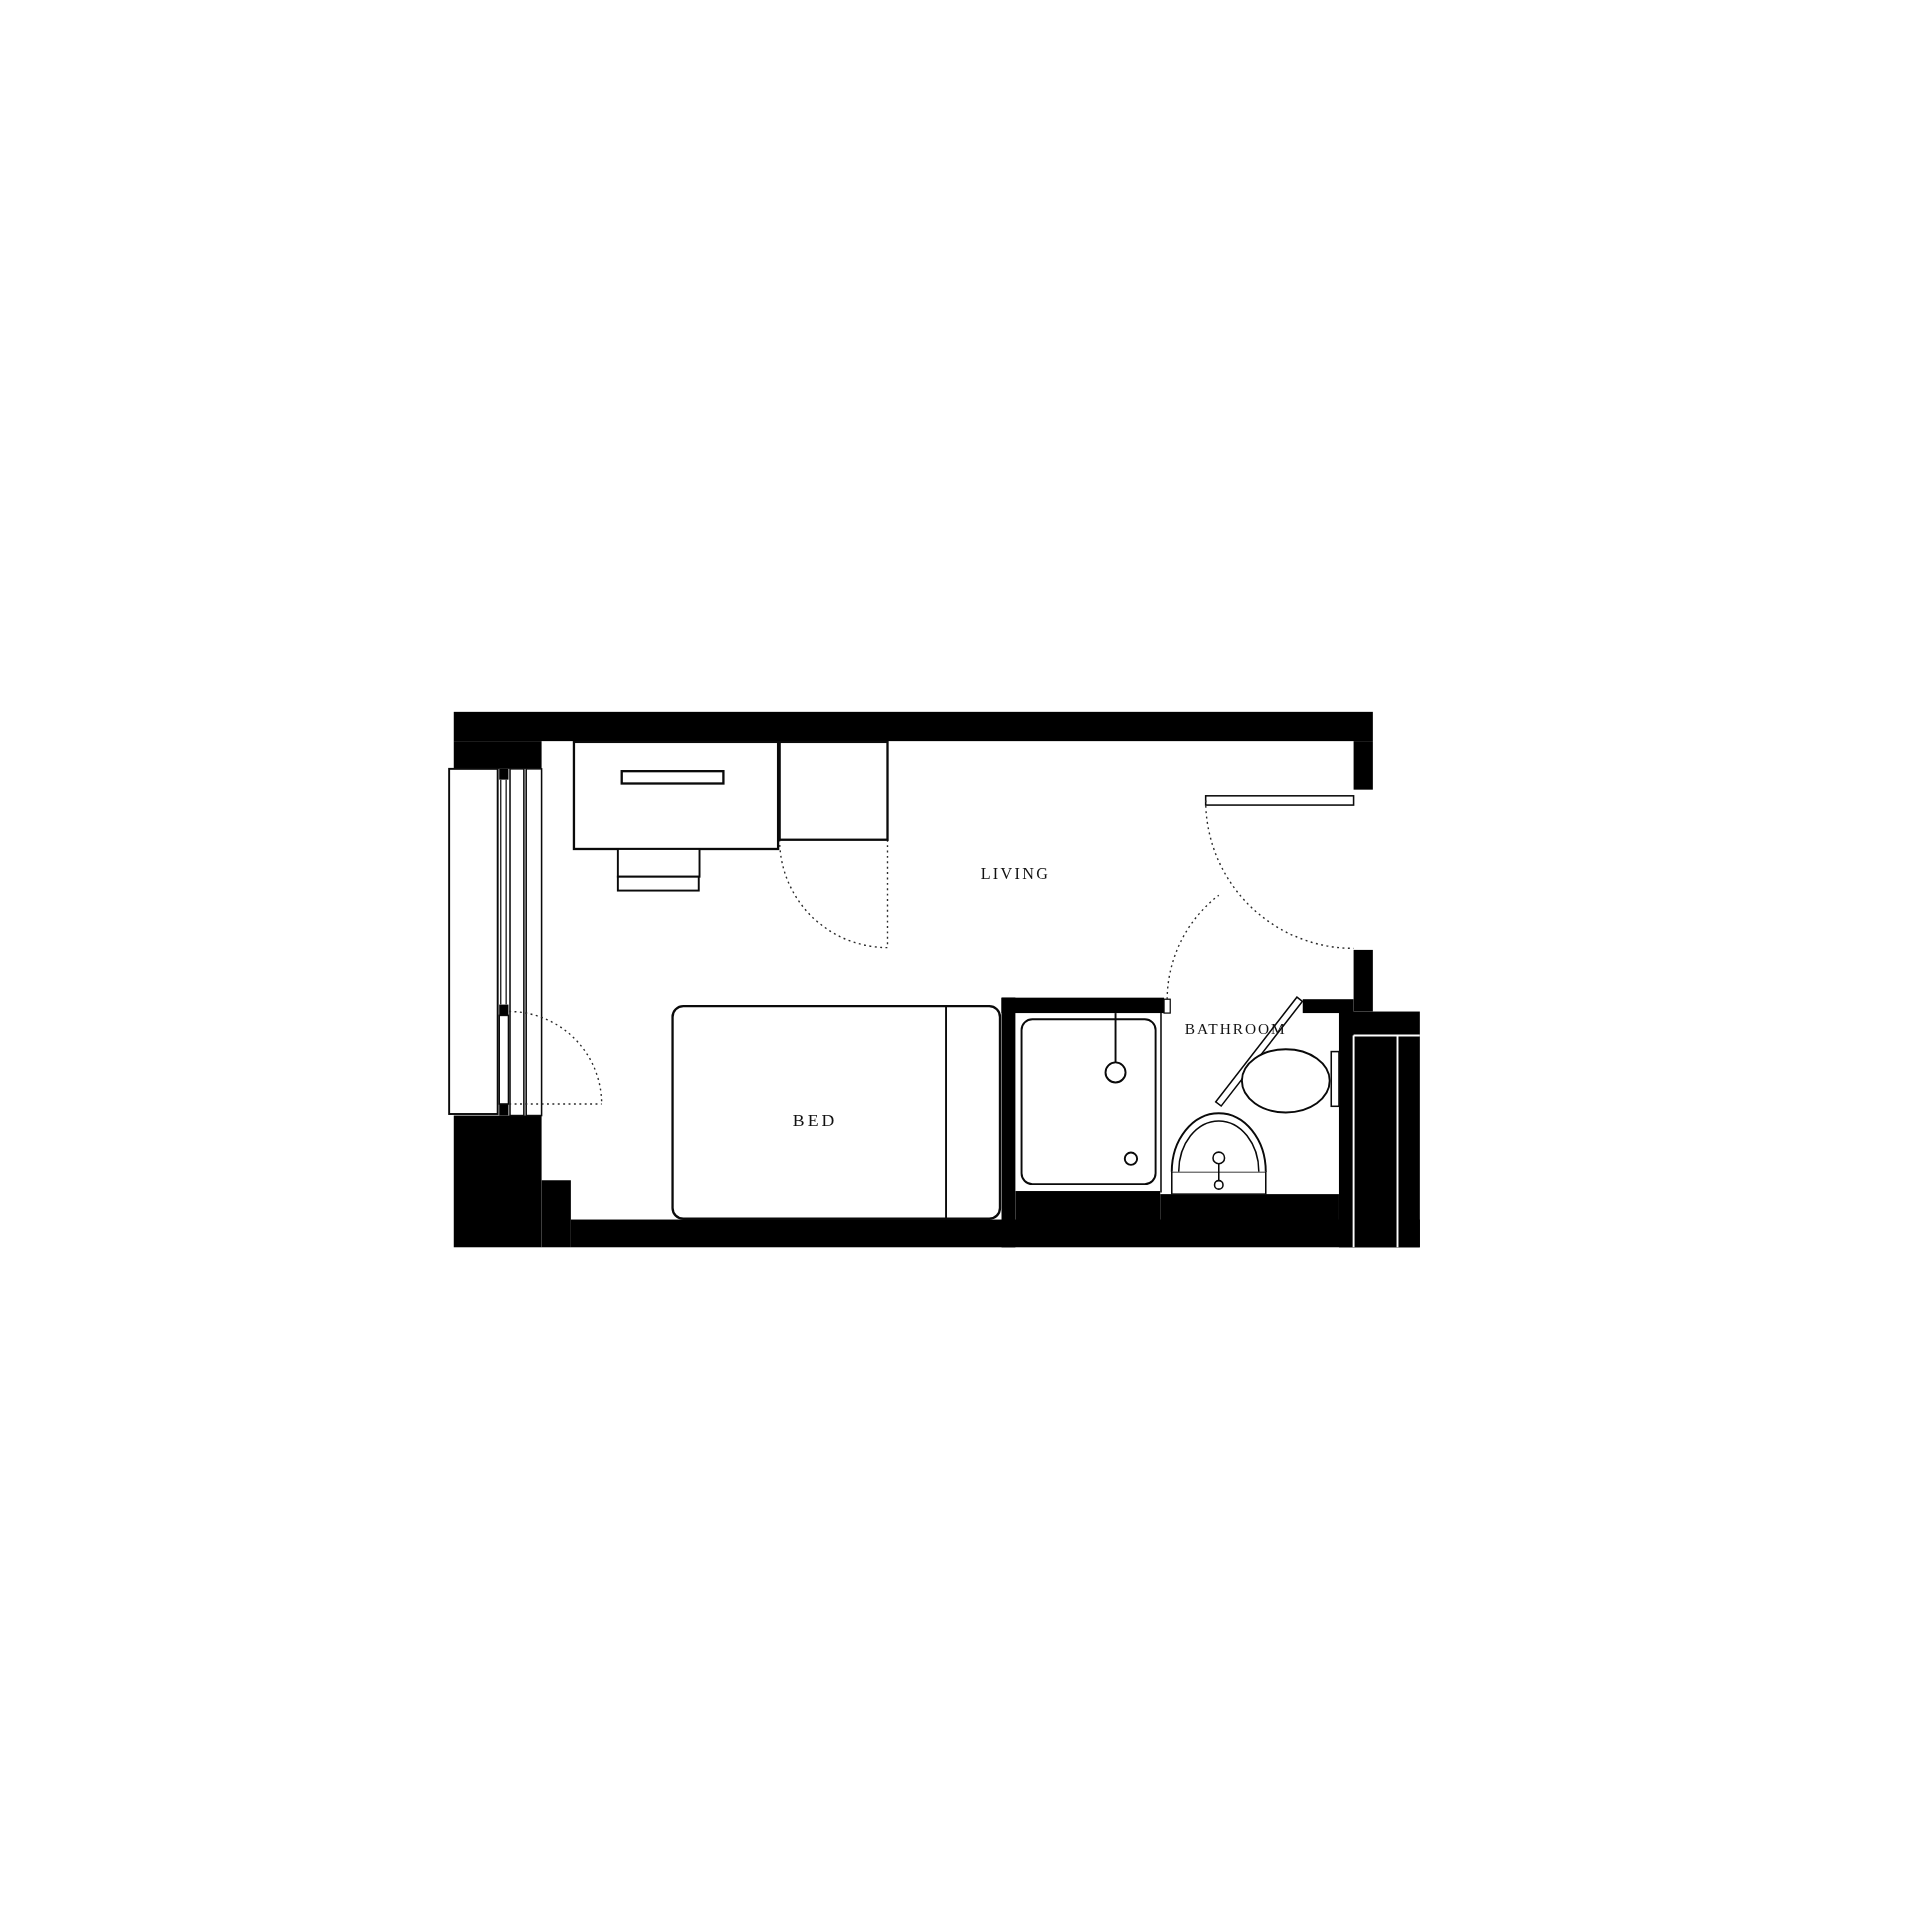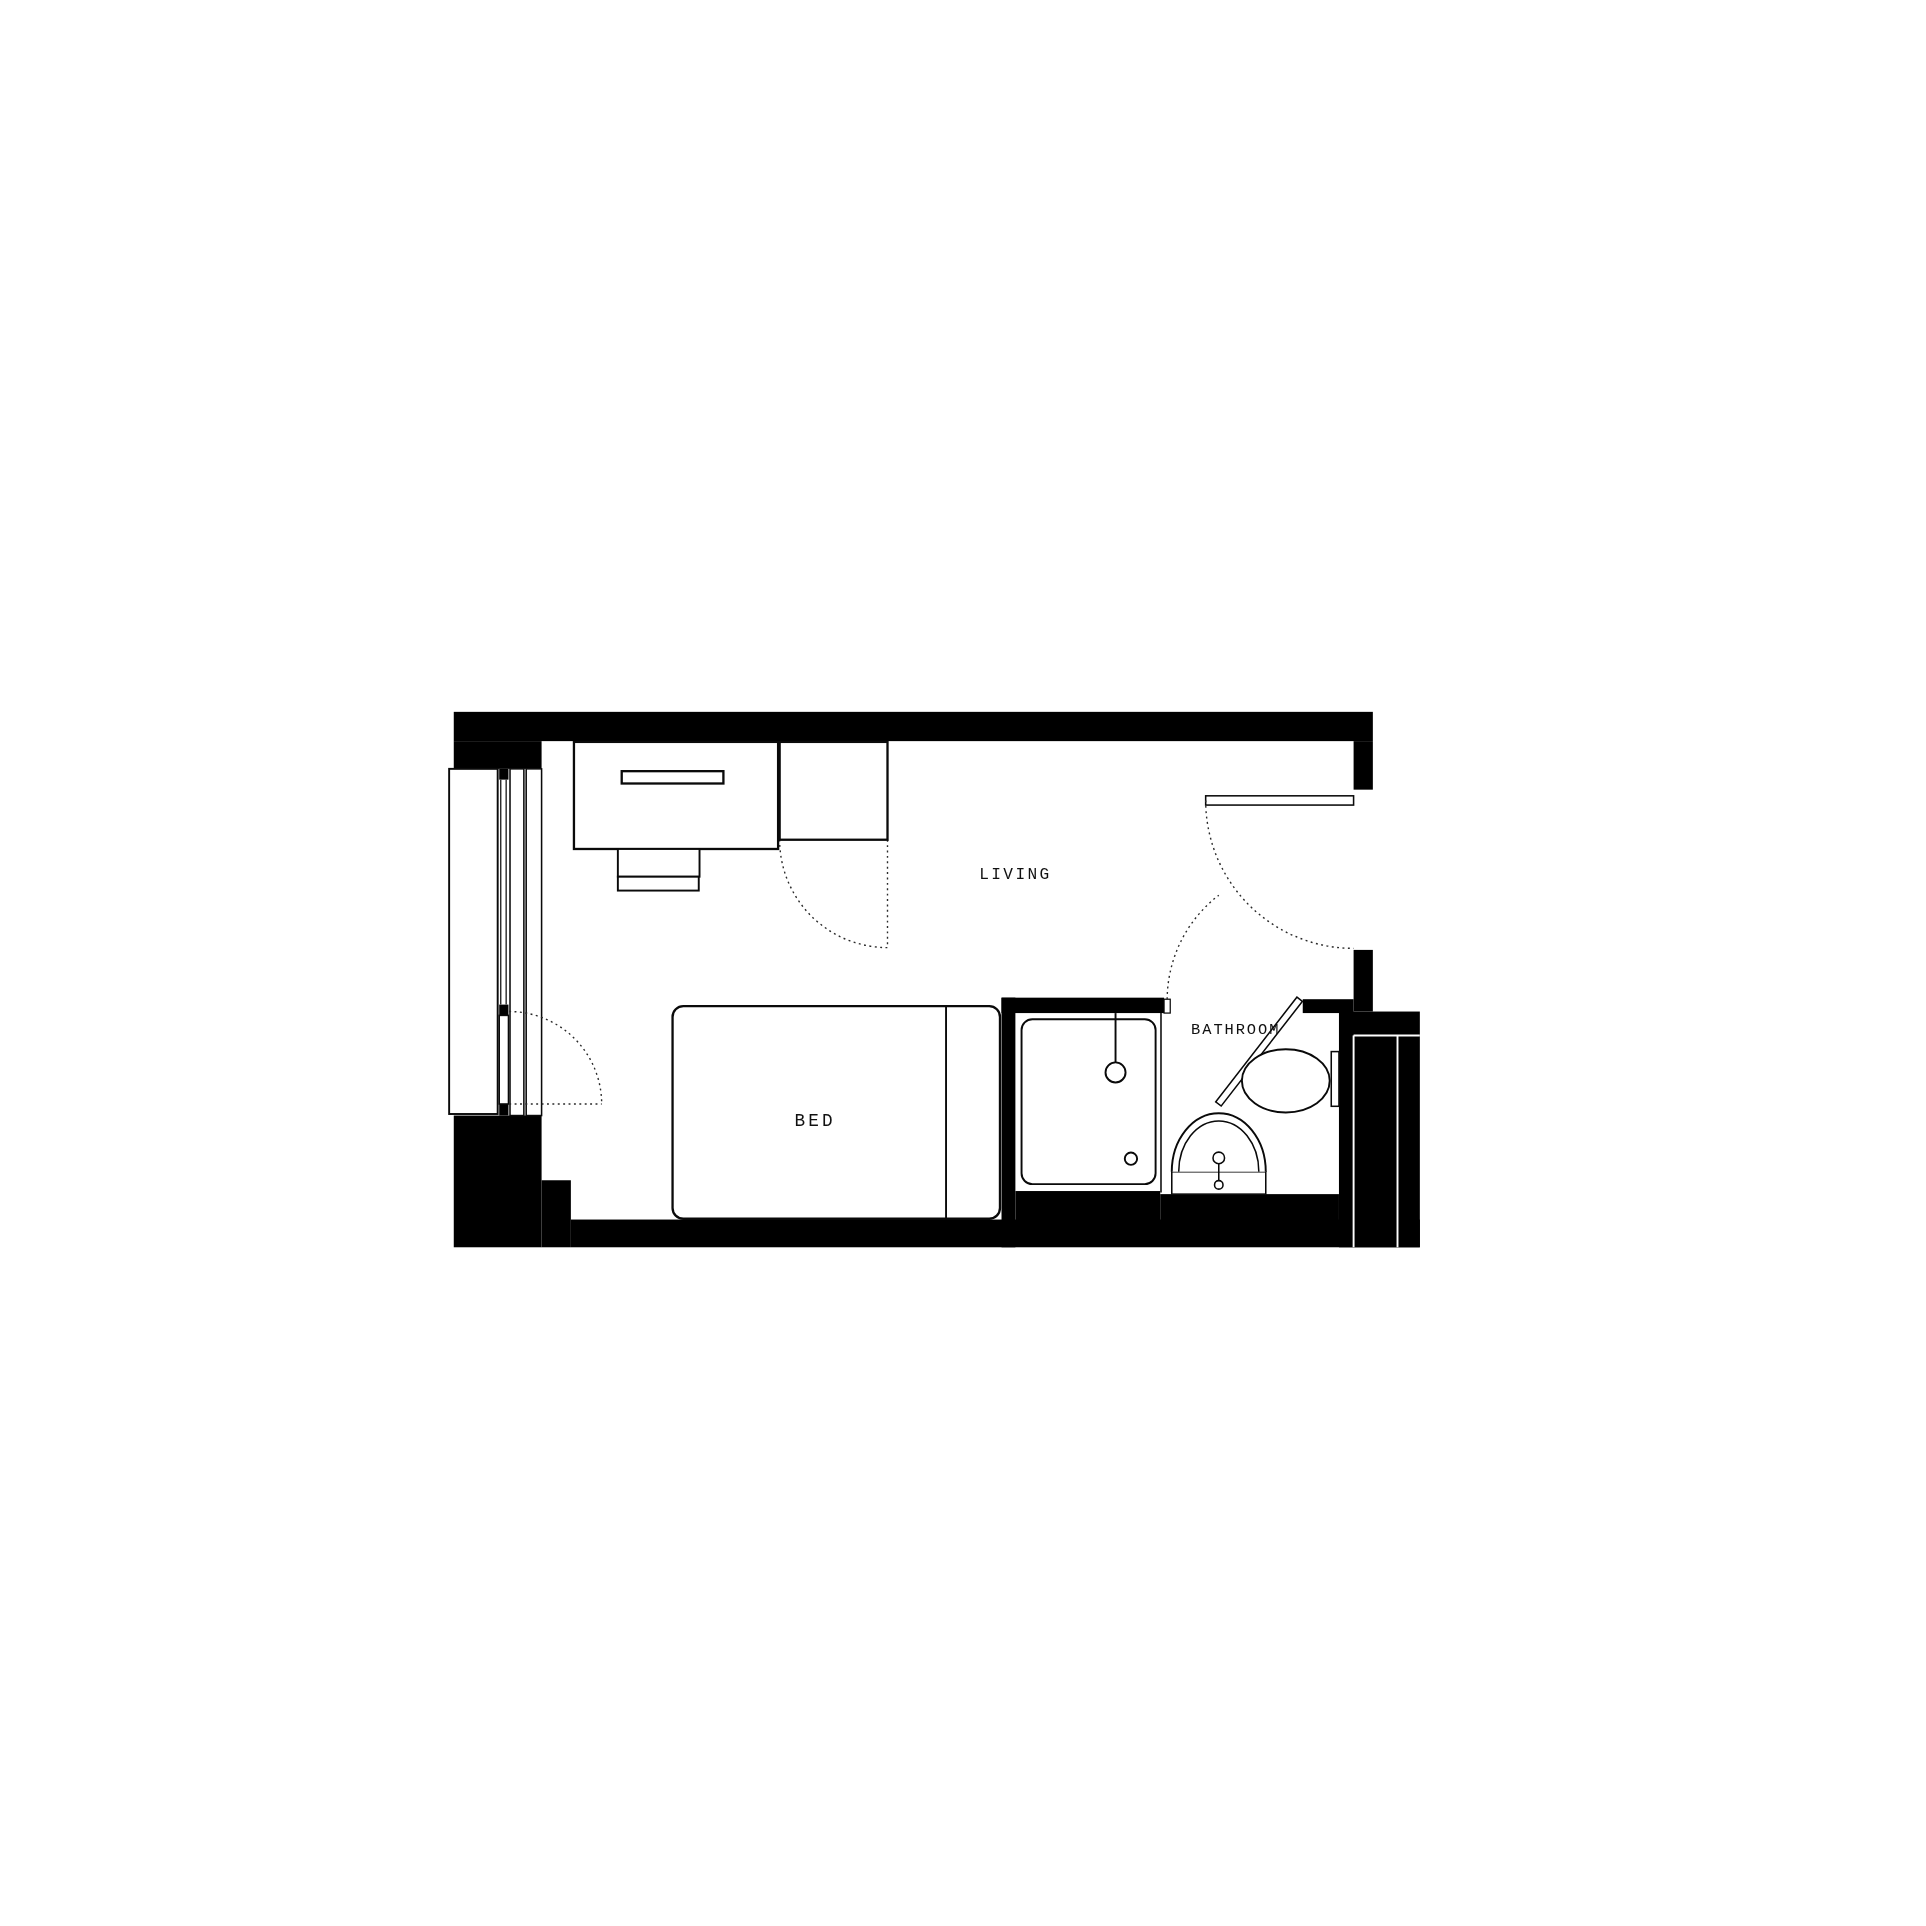"LIVING" .stage { font-family: Liberation Mono, monospace -> Liberation Serif, serif }
